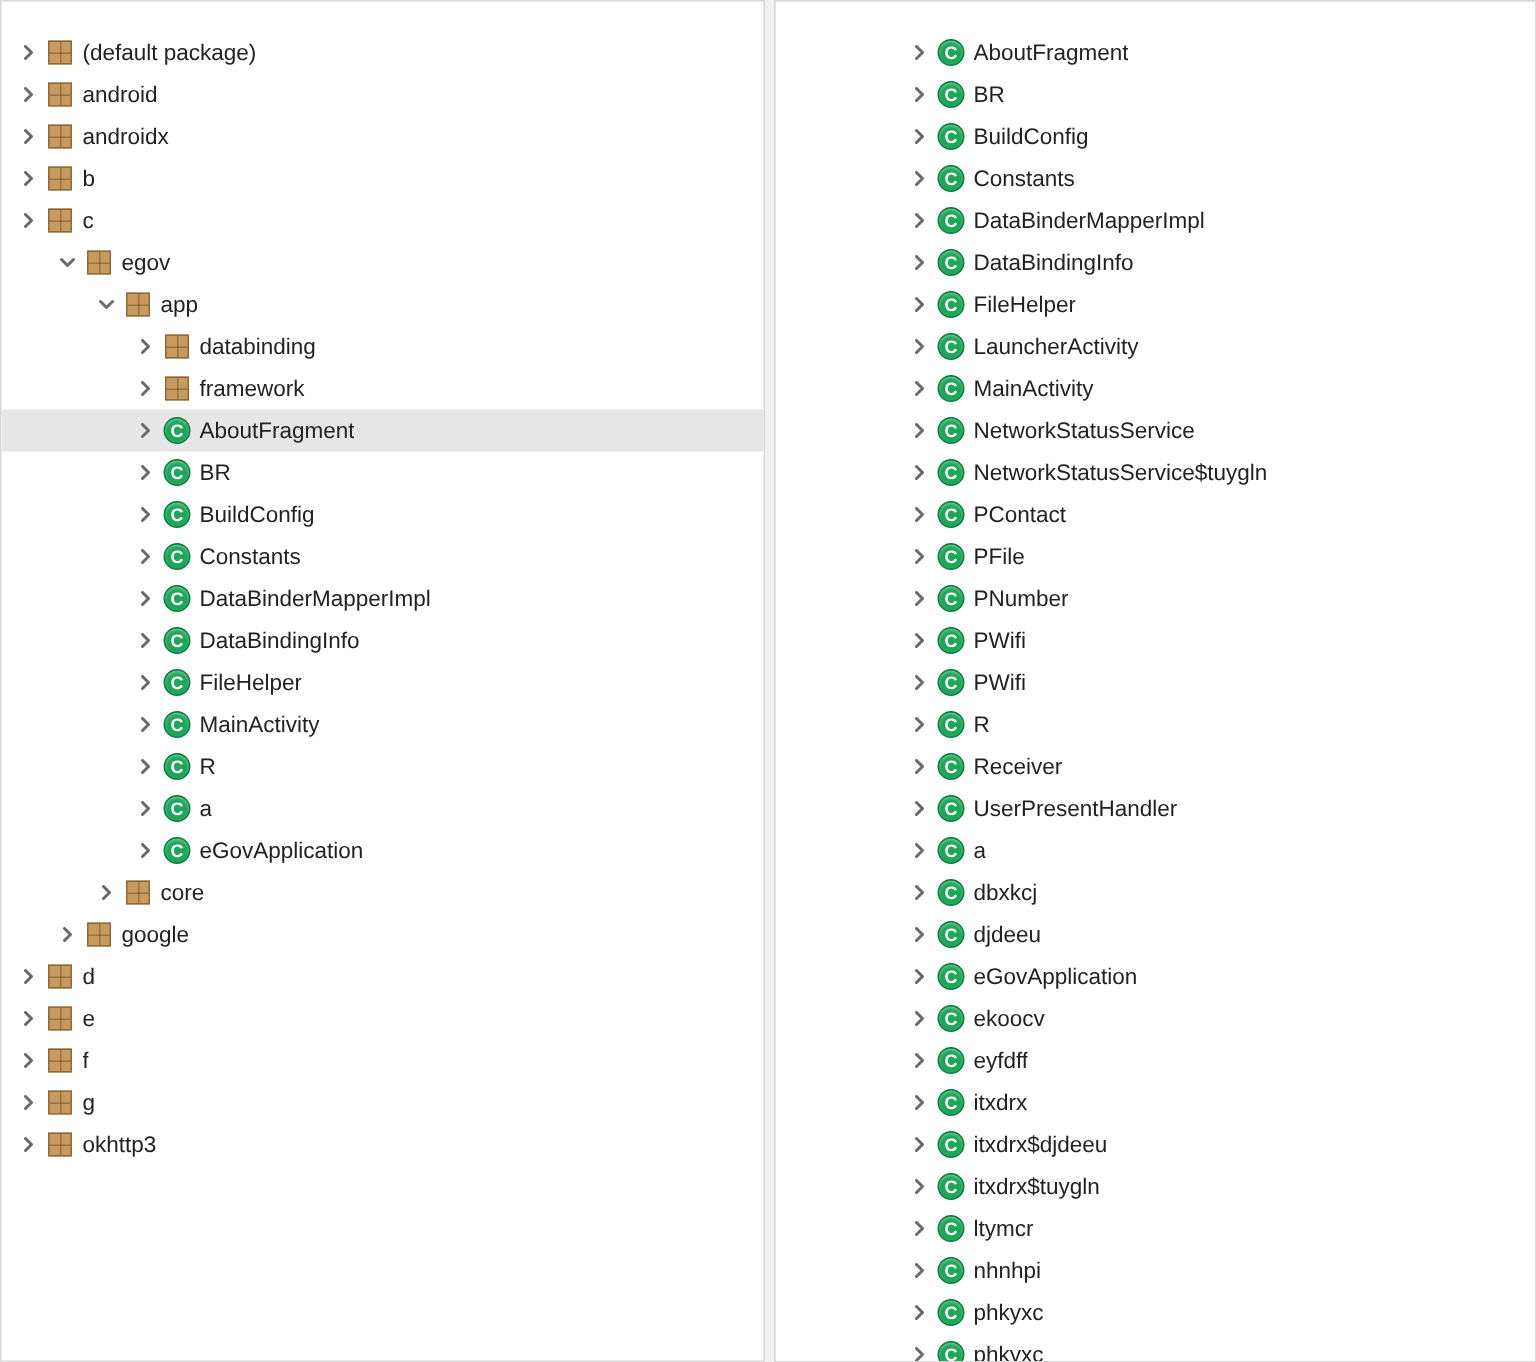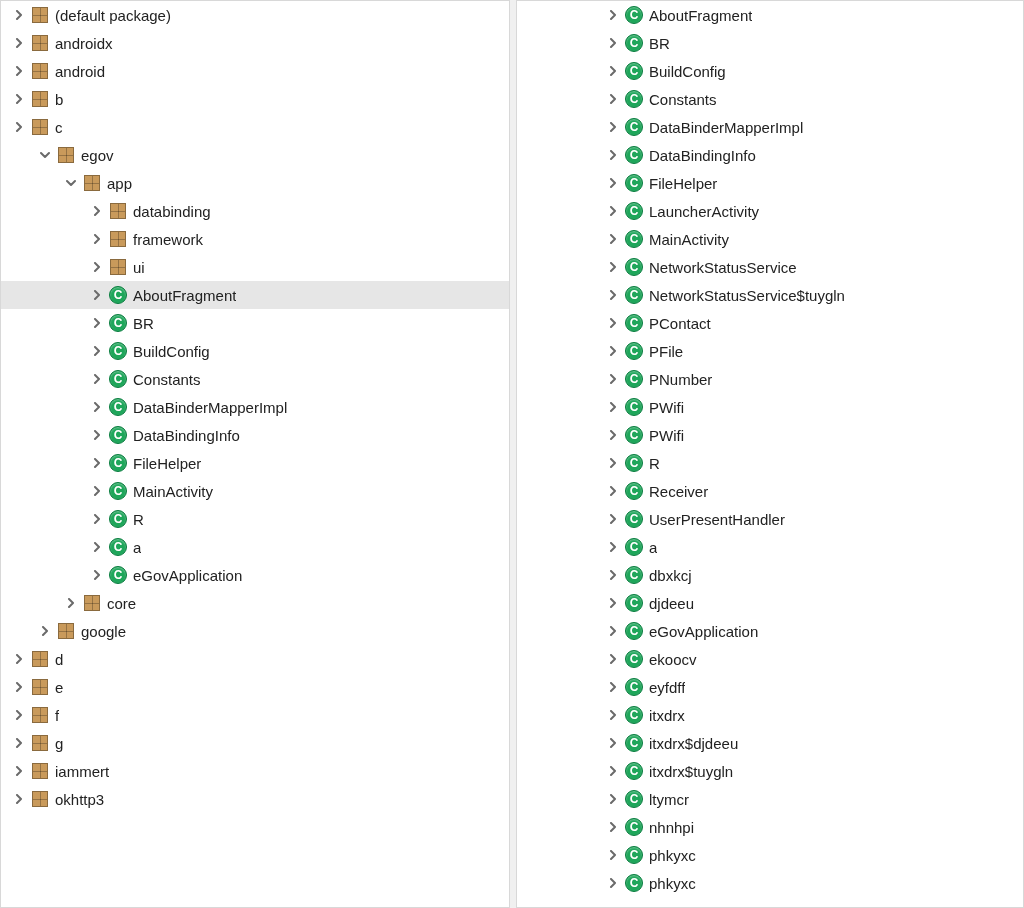"(default package)" .panel { padding-top: 0 -> 20px }
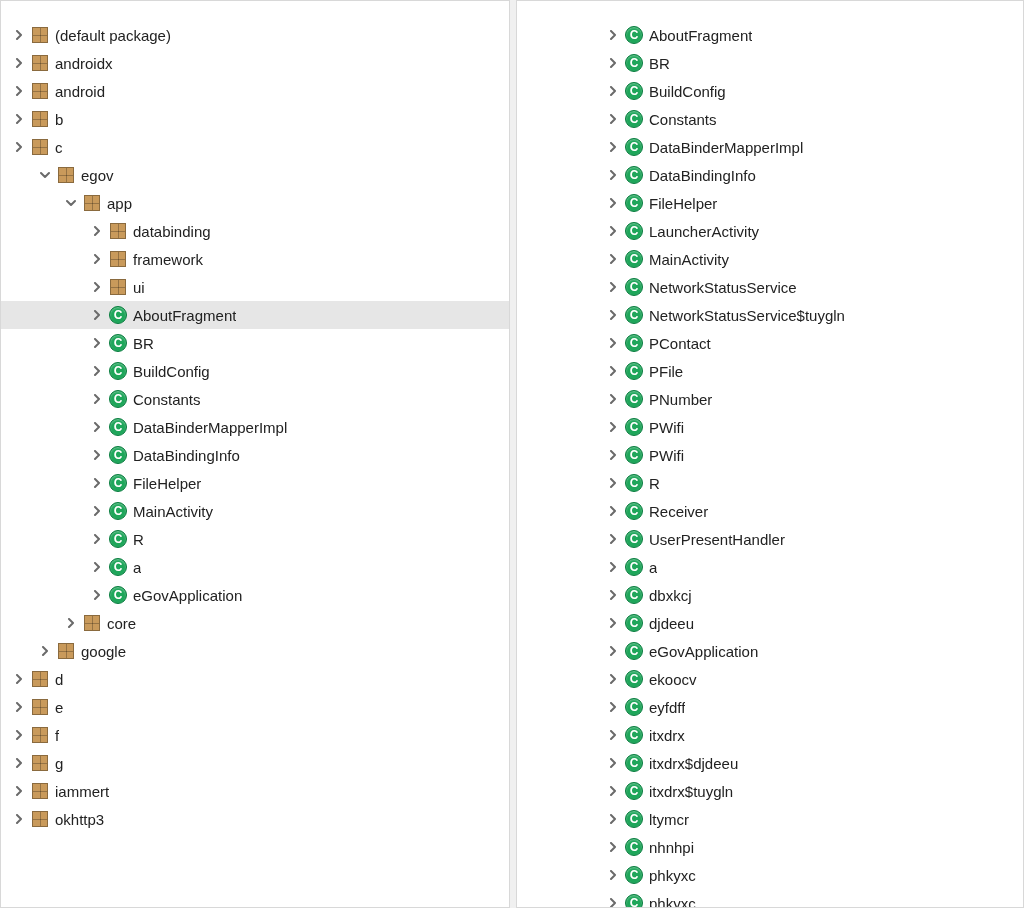"androidx" div.tree-row { order: before "android" -> after "android" }
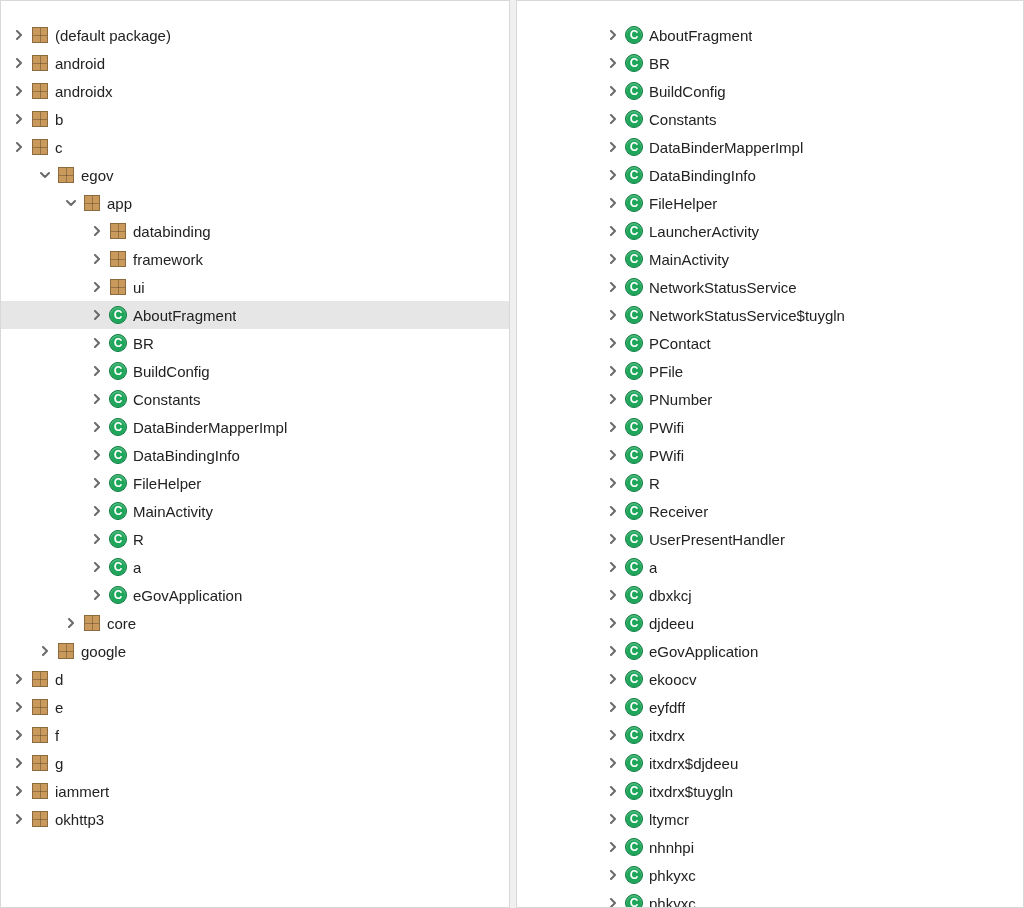"ui" div.tree-row { html: <div> <div></div> <div> <svg> <polyline></polyline> </svg> </div> <div> <div></div> </div> <span>ui</span> </div> -> none }
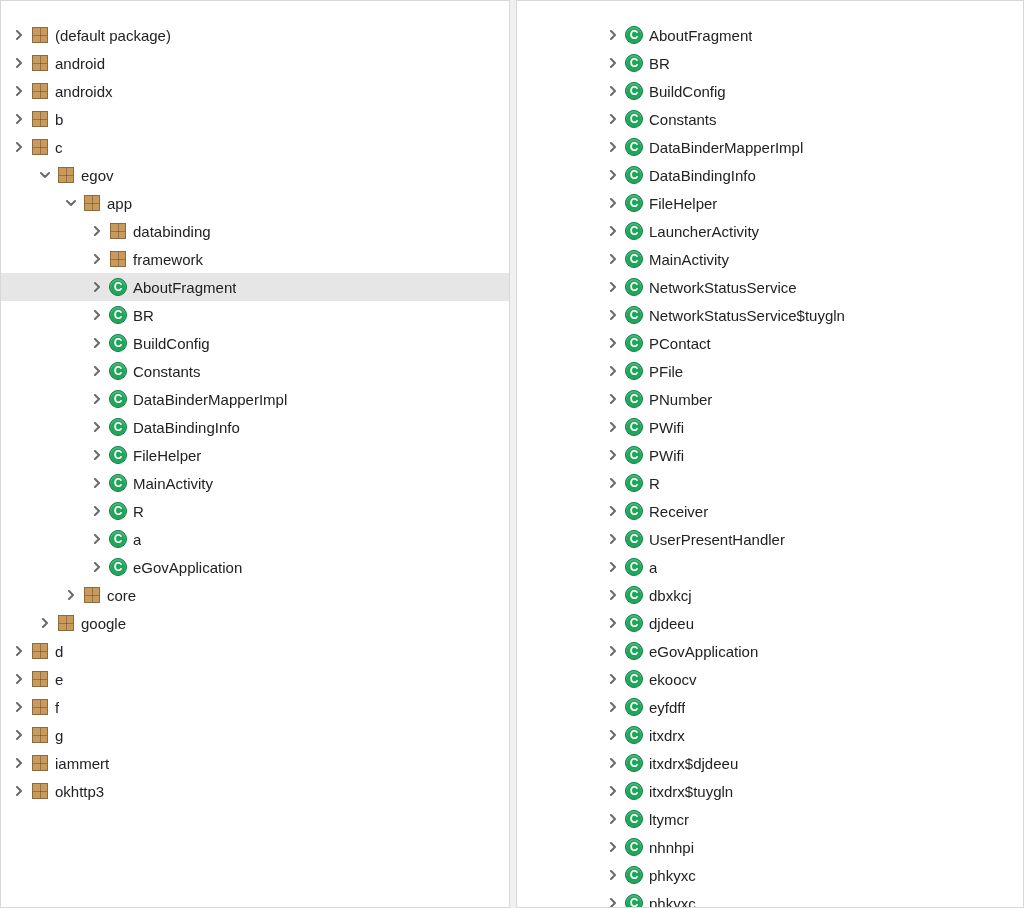"iammert" div.tree-row { html: <div> <div></div> <div> <svg> <polyline></polyline> </svg> </div> <div> <div></div> </div> <span>iammert</span> </div> -> none }
